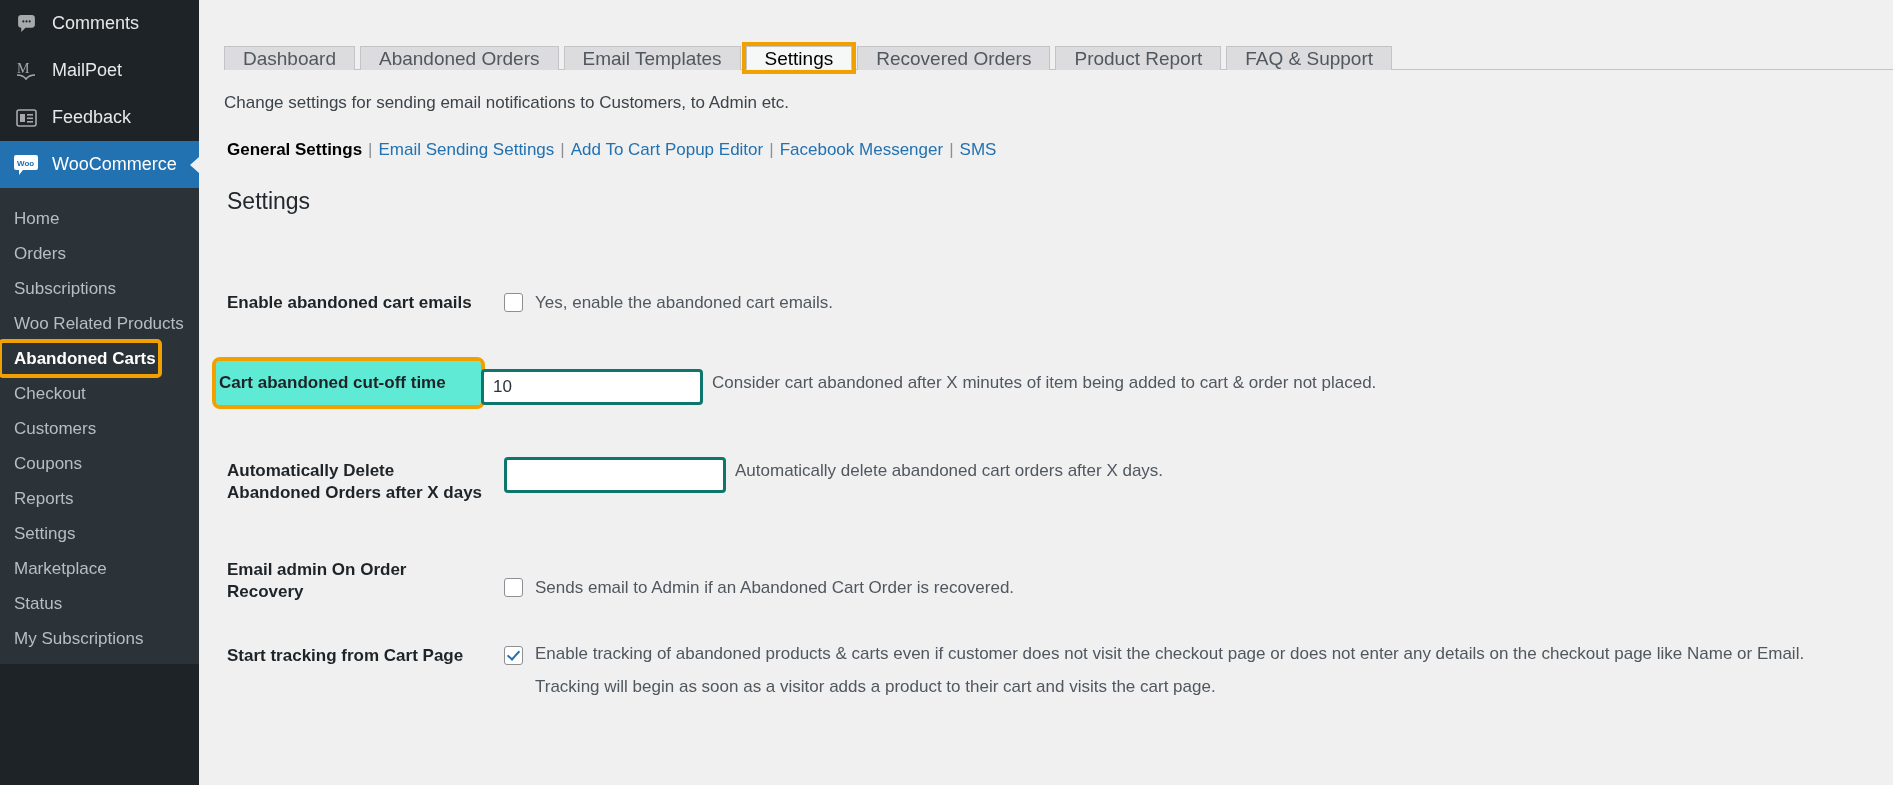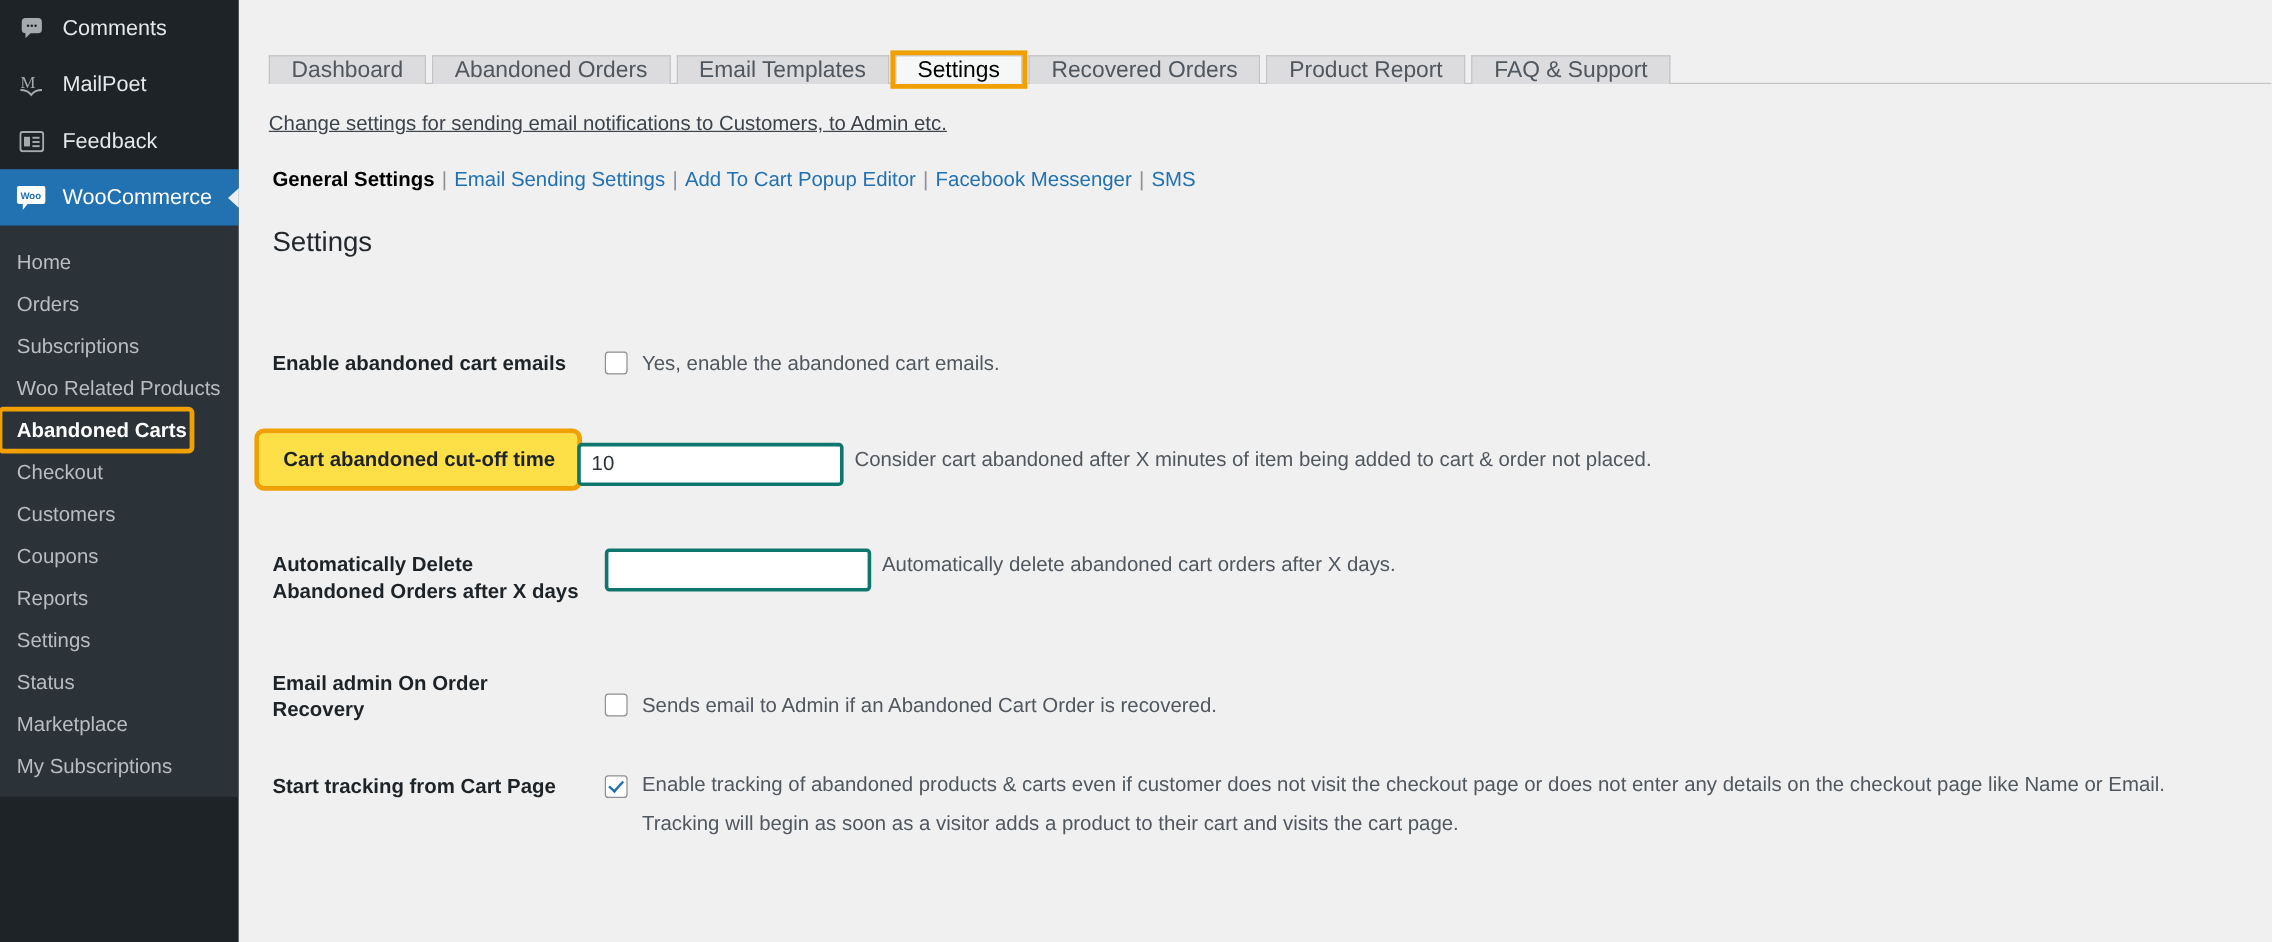"Change settings for sending email" .subtitle { text-decoration: underline -> none }
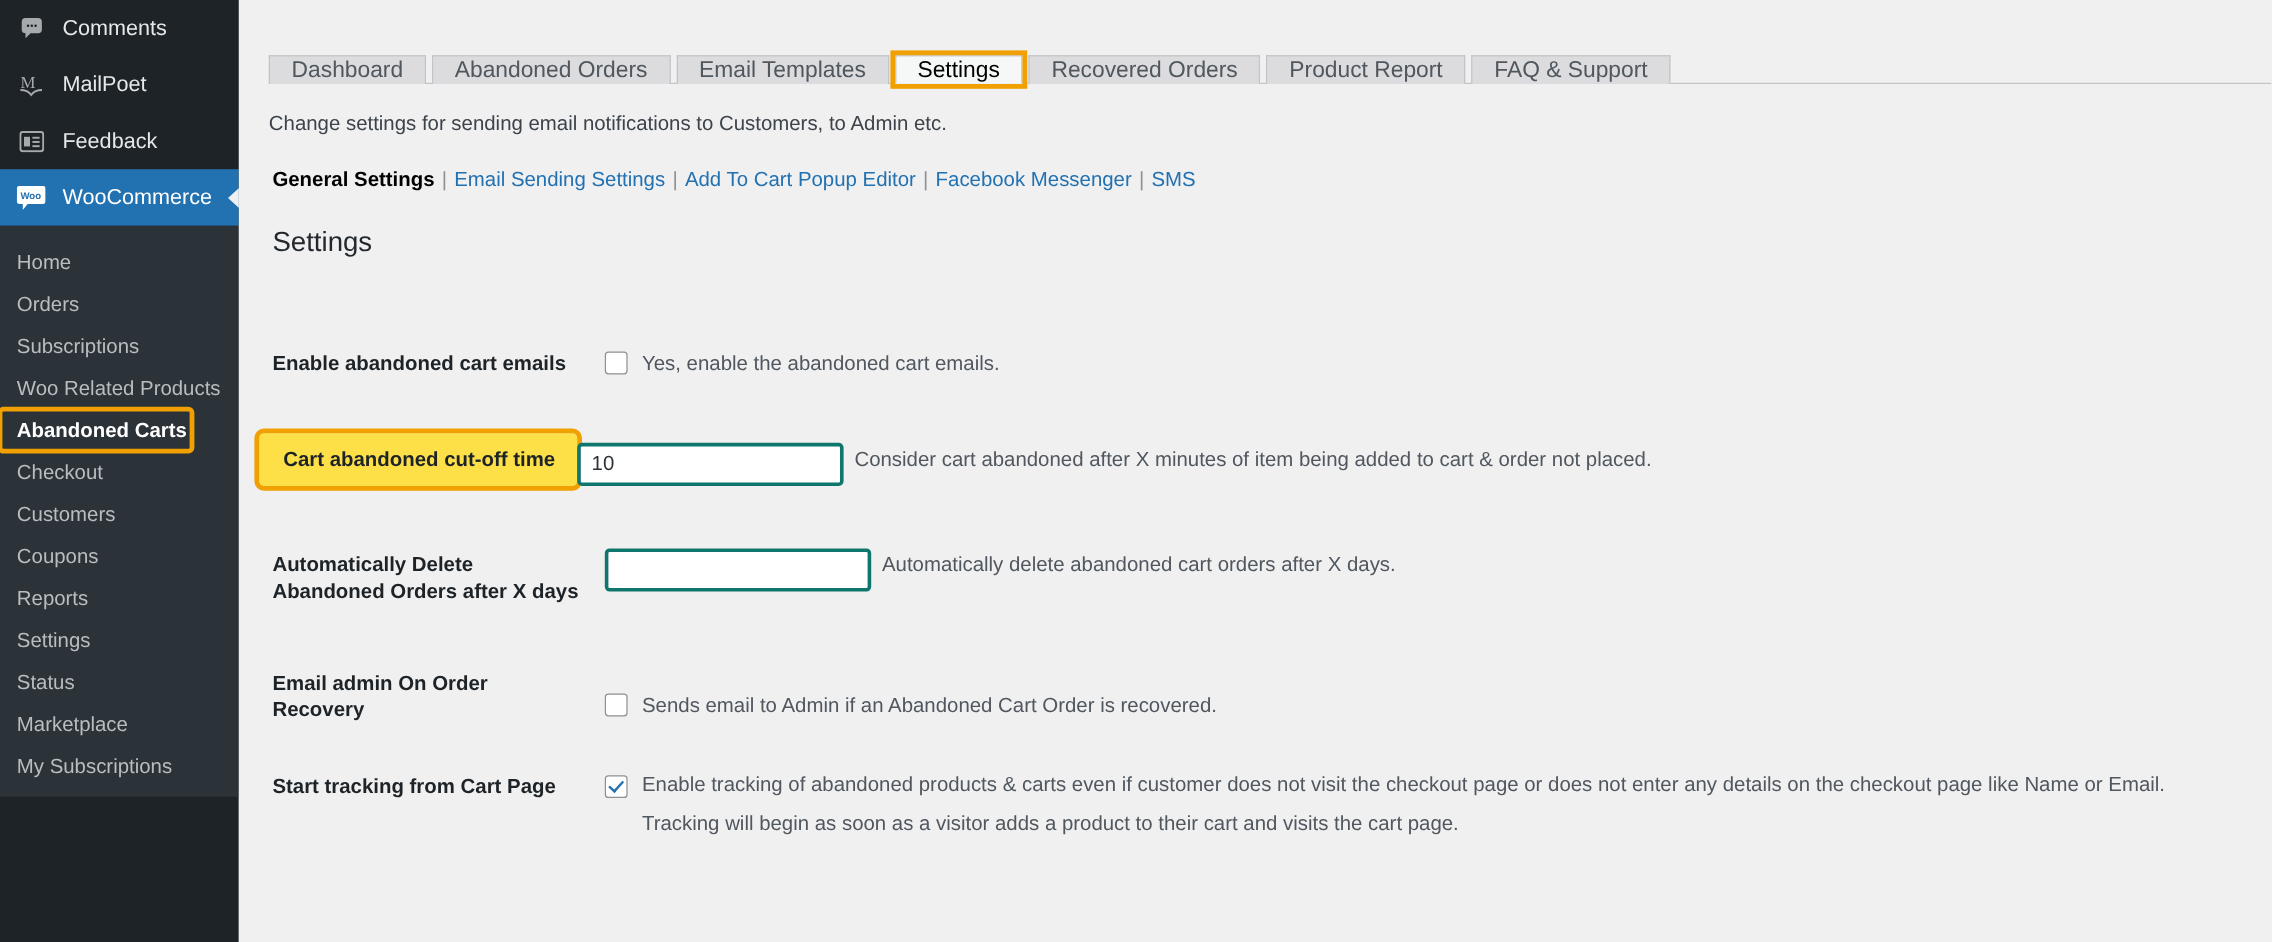"Cart abandoned cut-off time" .row-label.highlighted { background: #fde047 -> #5eead4; padding: 11px 0 11px 20px -> 11px 0 11px 3px }
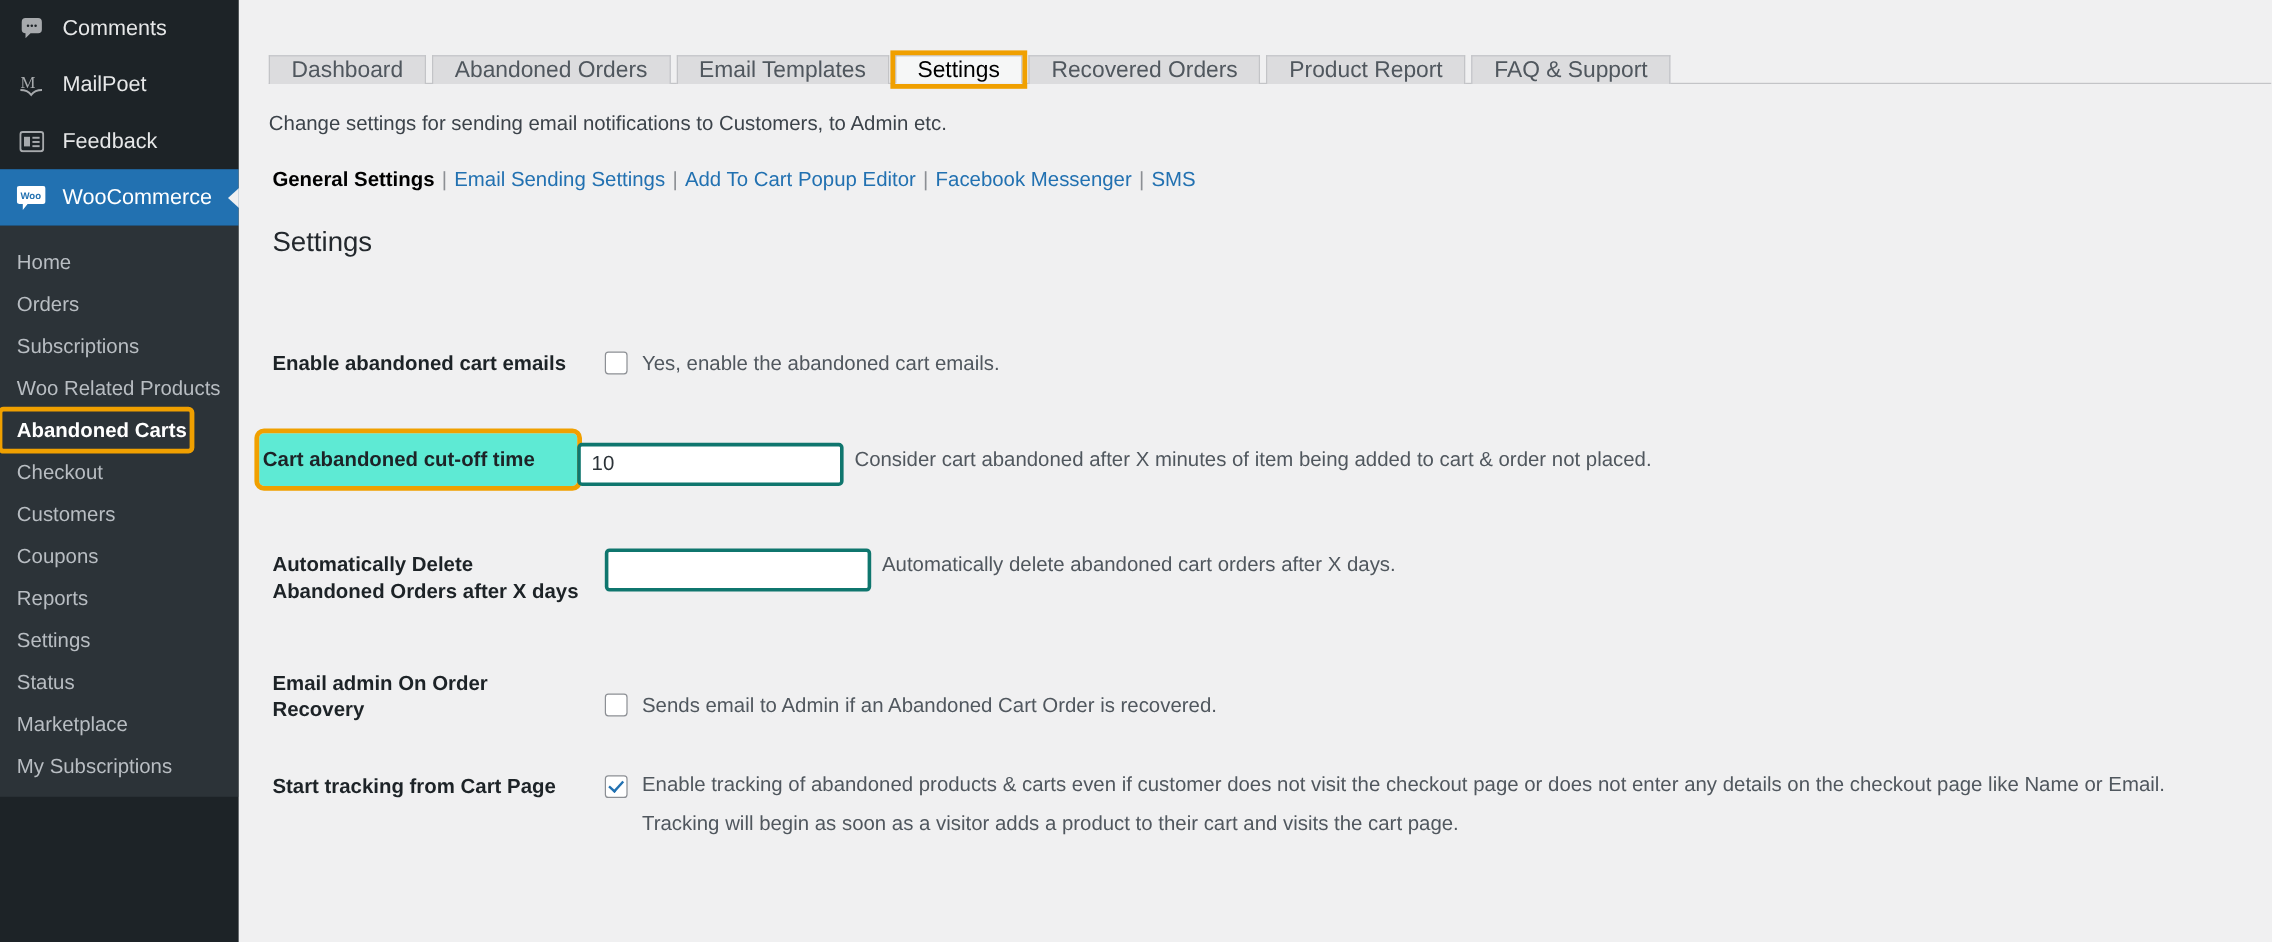"Status" span.submenu-item { order: before "Marketplace" -> after "Marketplace" }
